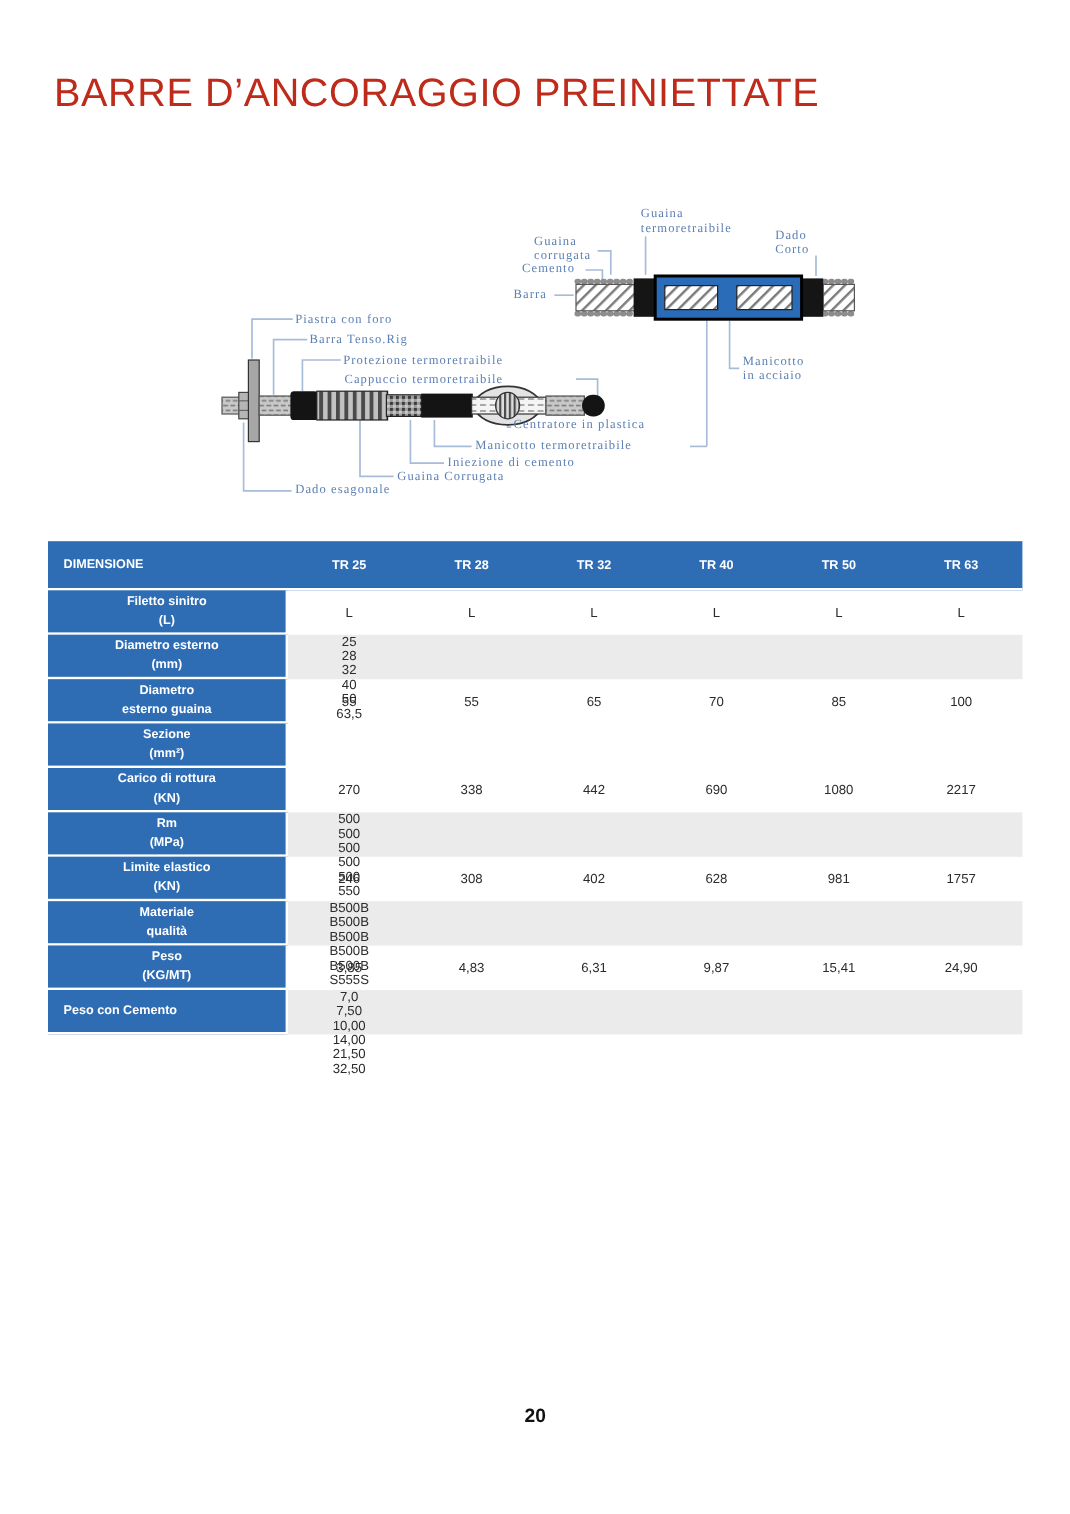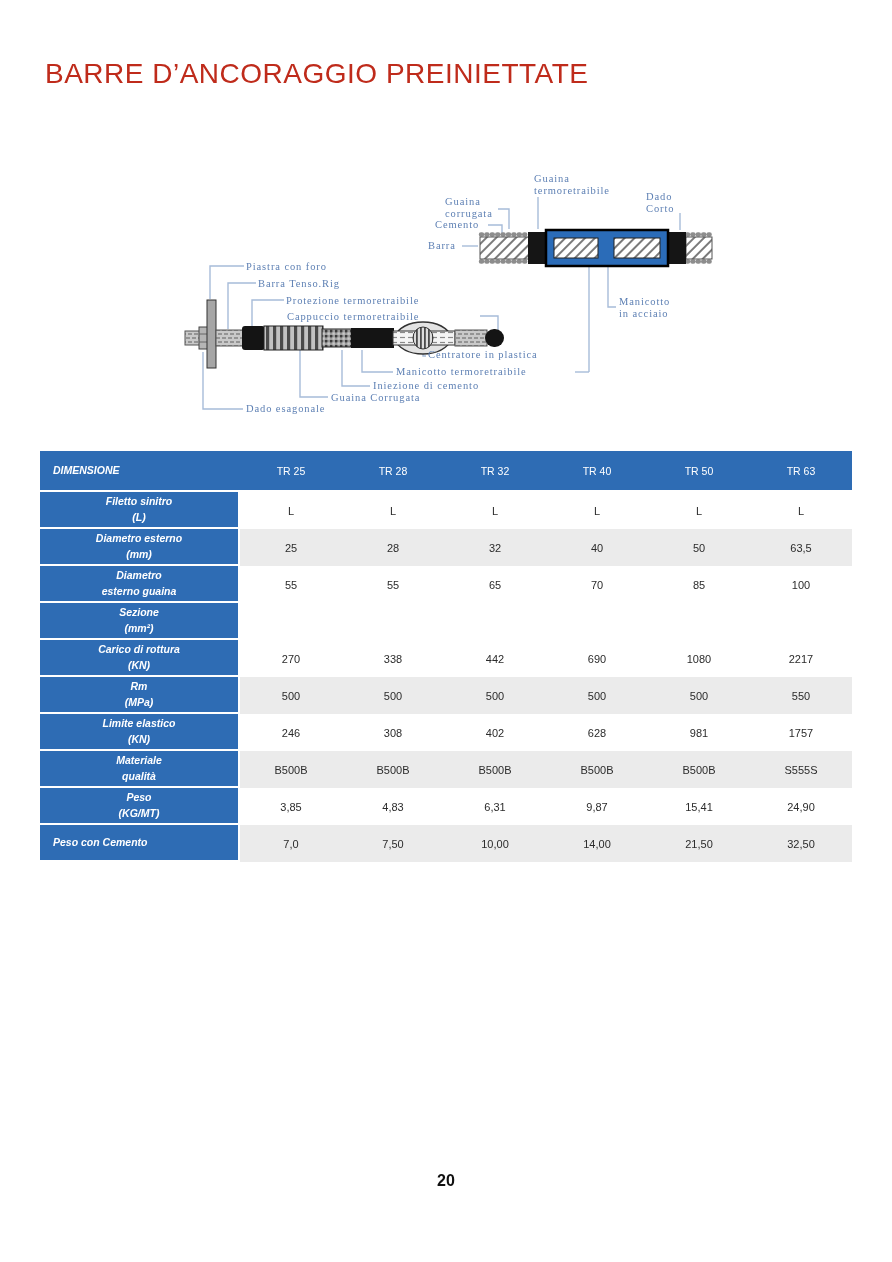"BARRE D’ANCORAGGIO PREINIETTATE" .title { font-size: 28px -> 33px }
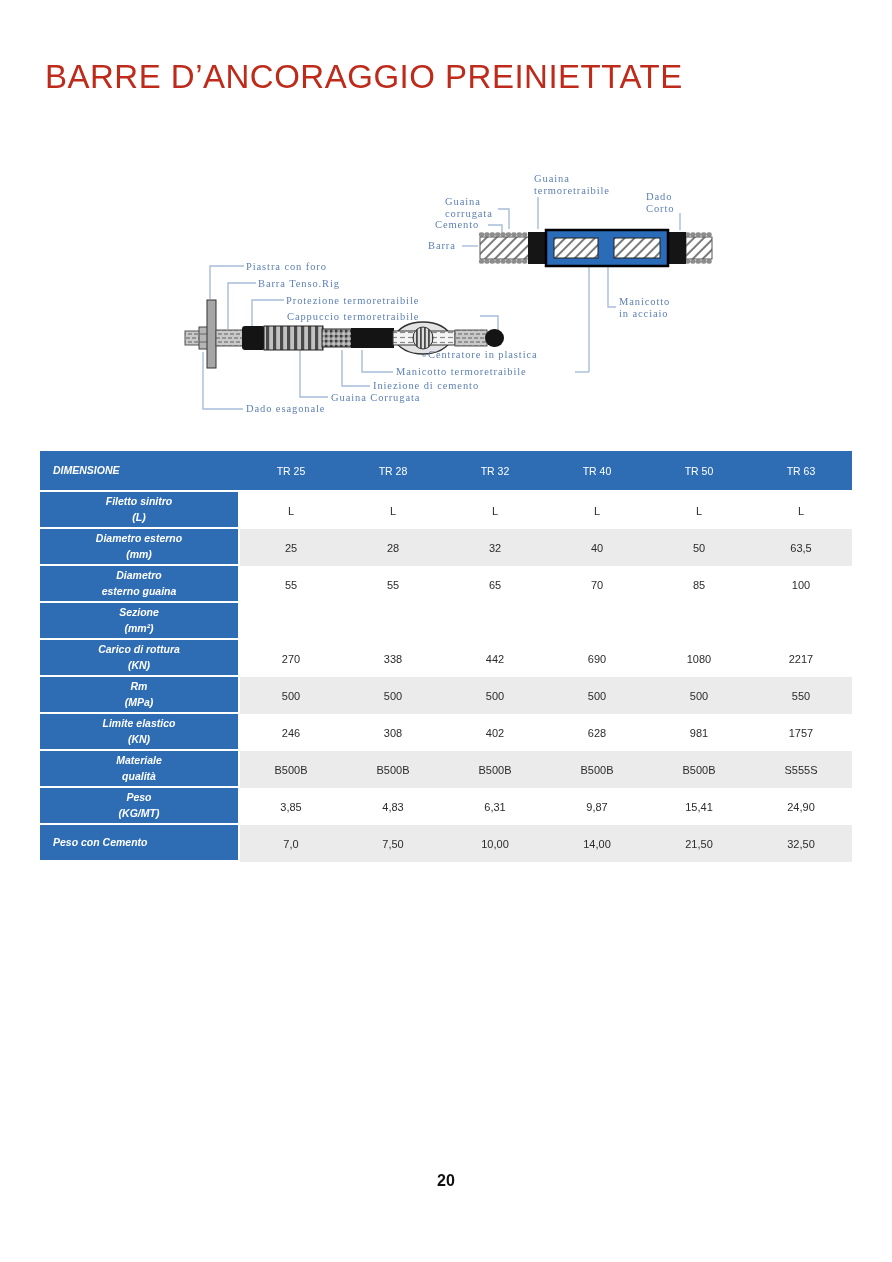"DIMENSIONE" .tlabel { font-style: italic -> none }
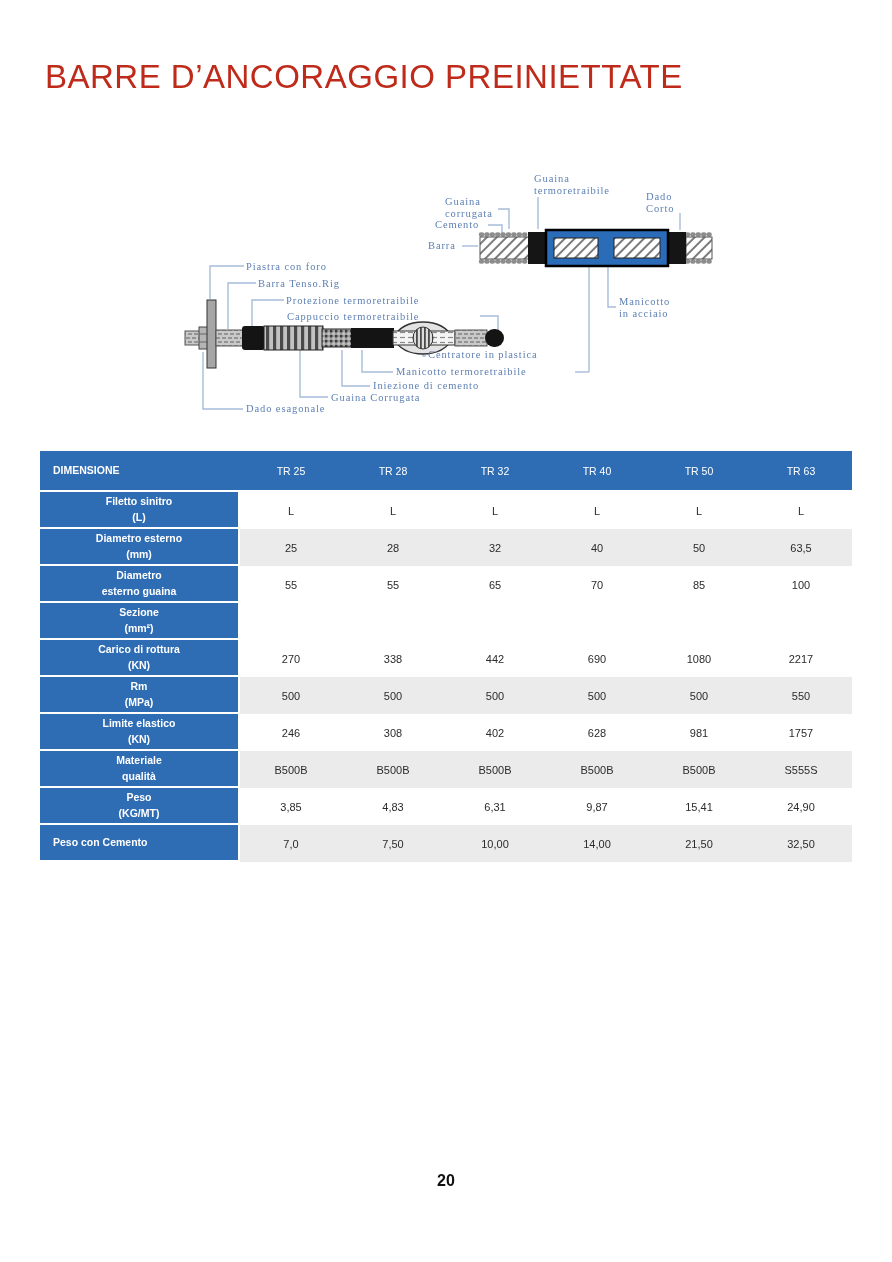"TR 25" .thead .tcell { font-weight: normal -> bold }
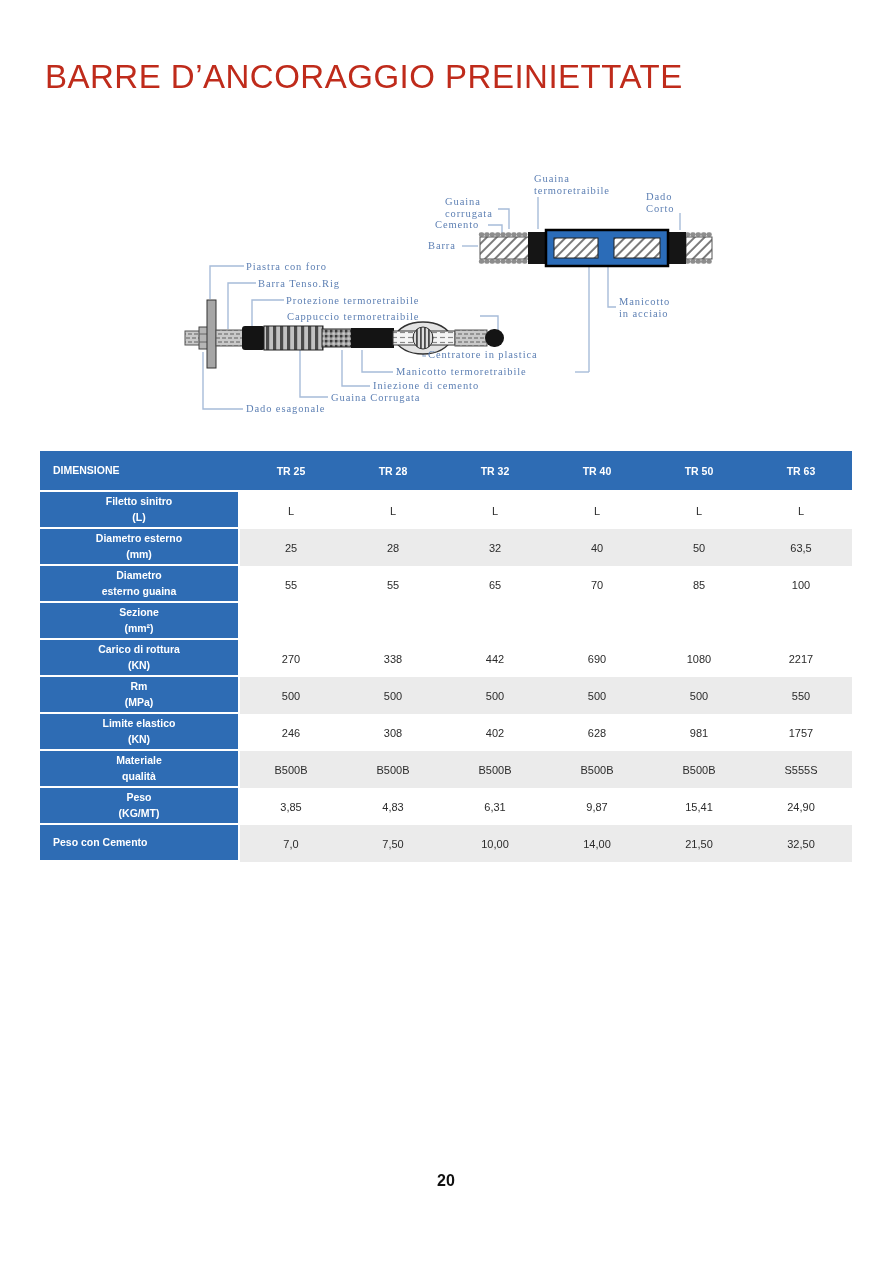"25" .tvals.alt { flex-direction: none -> column }
